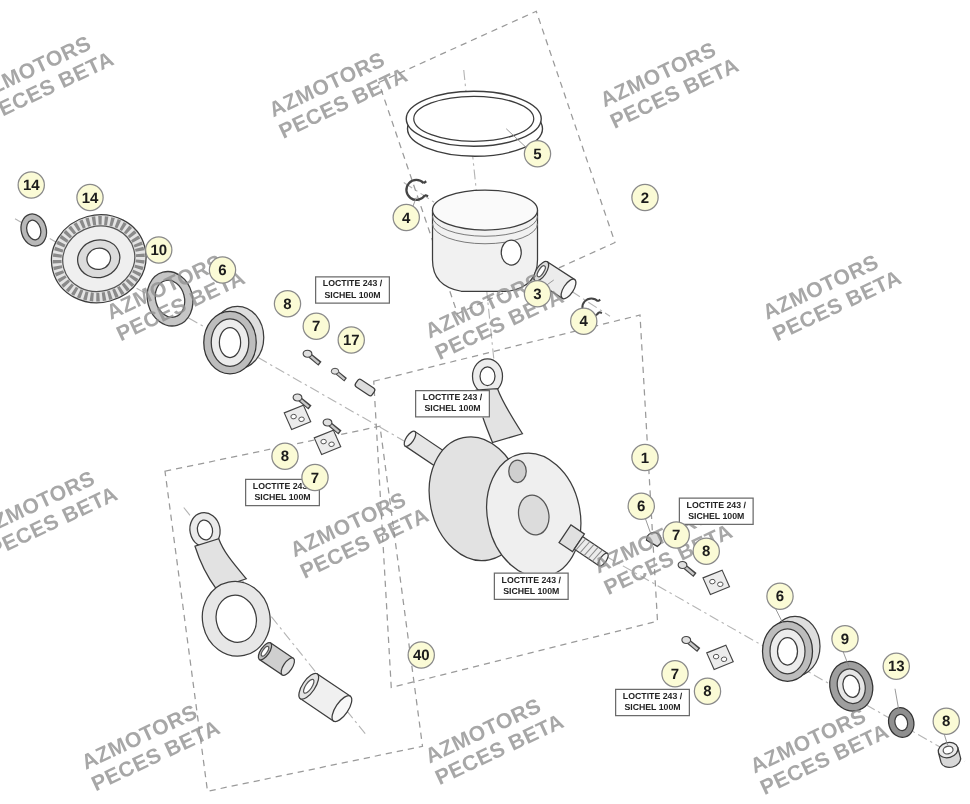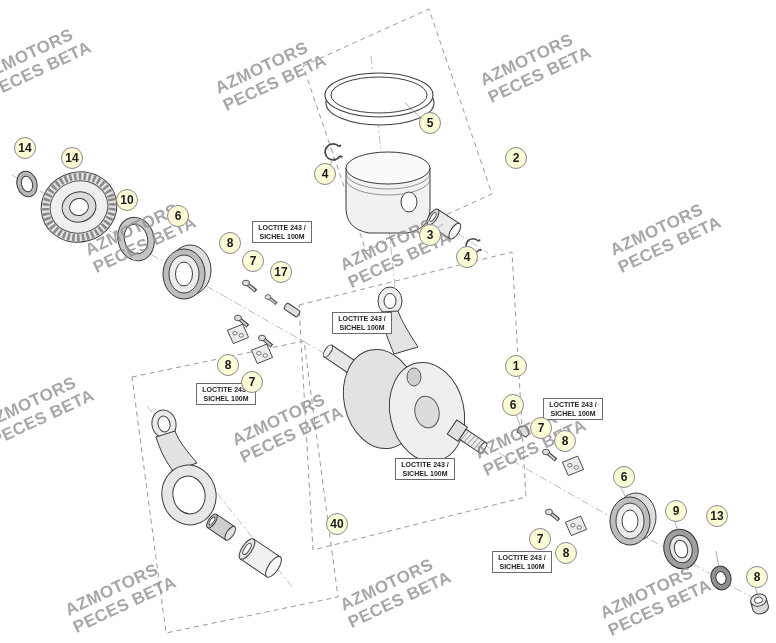"13" div.callout { top: 505px -> 522px }
